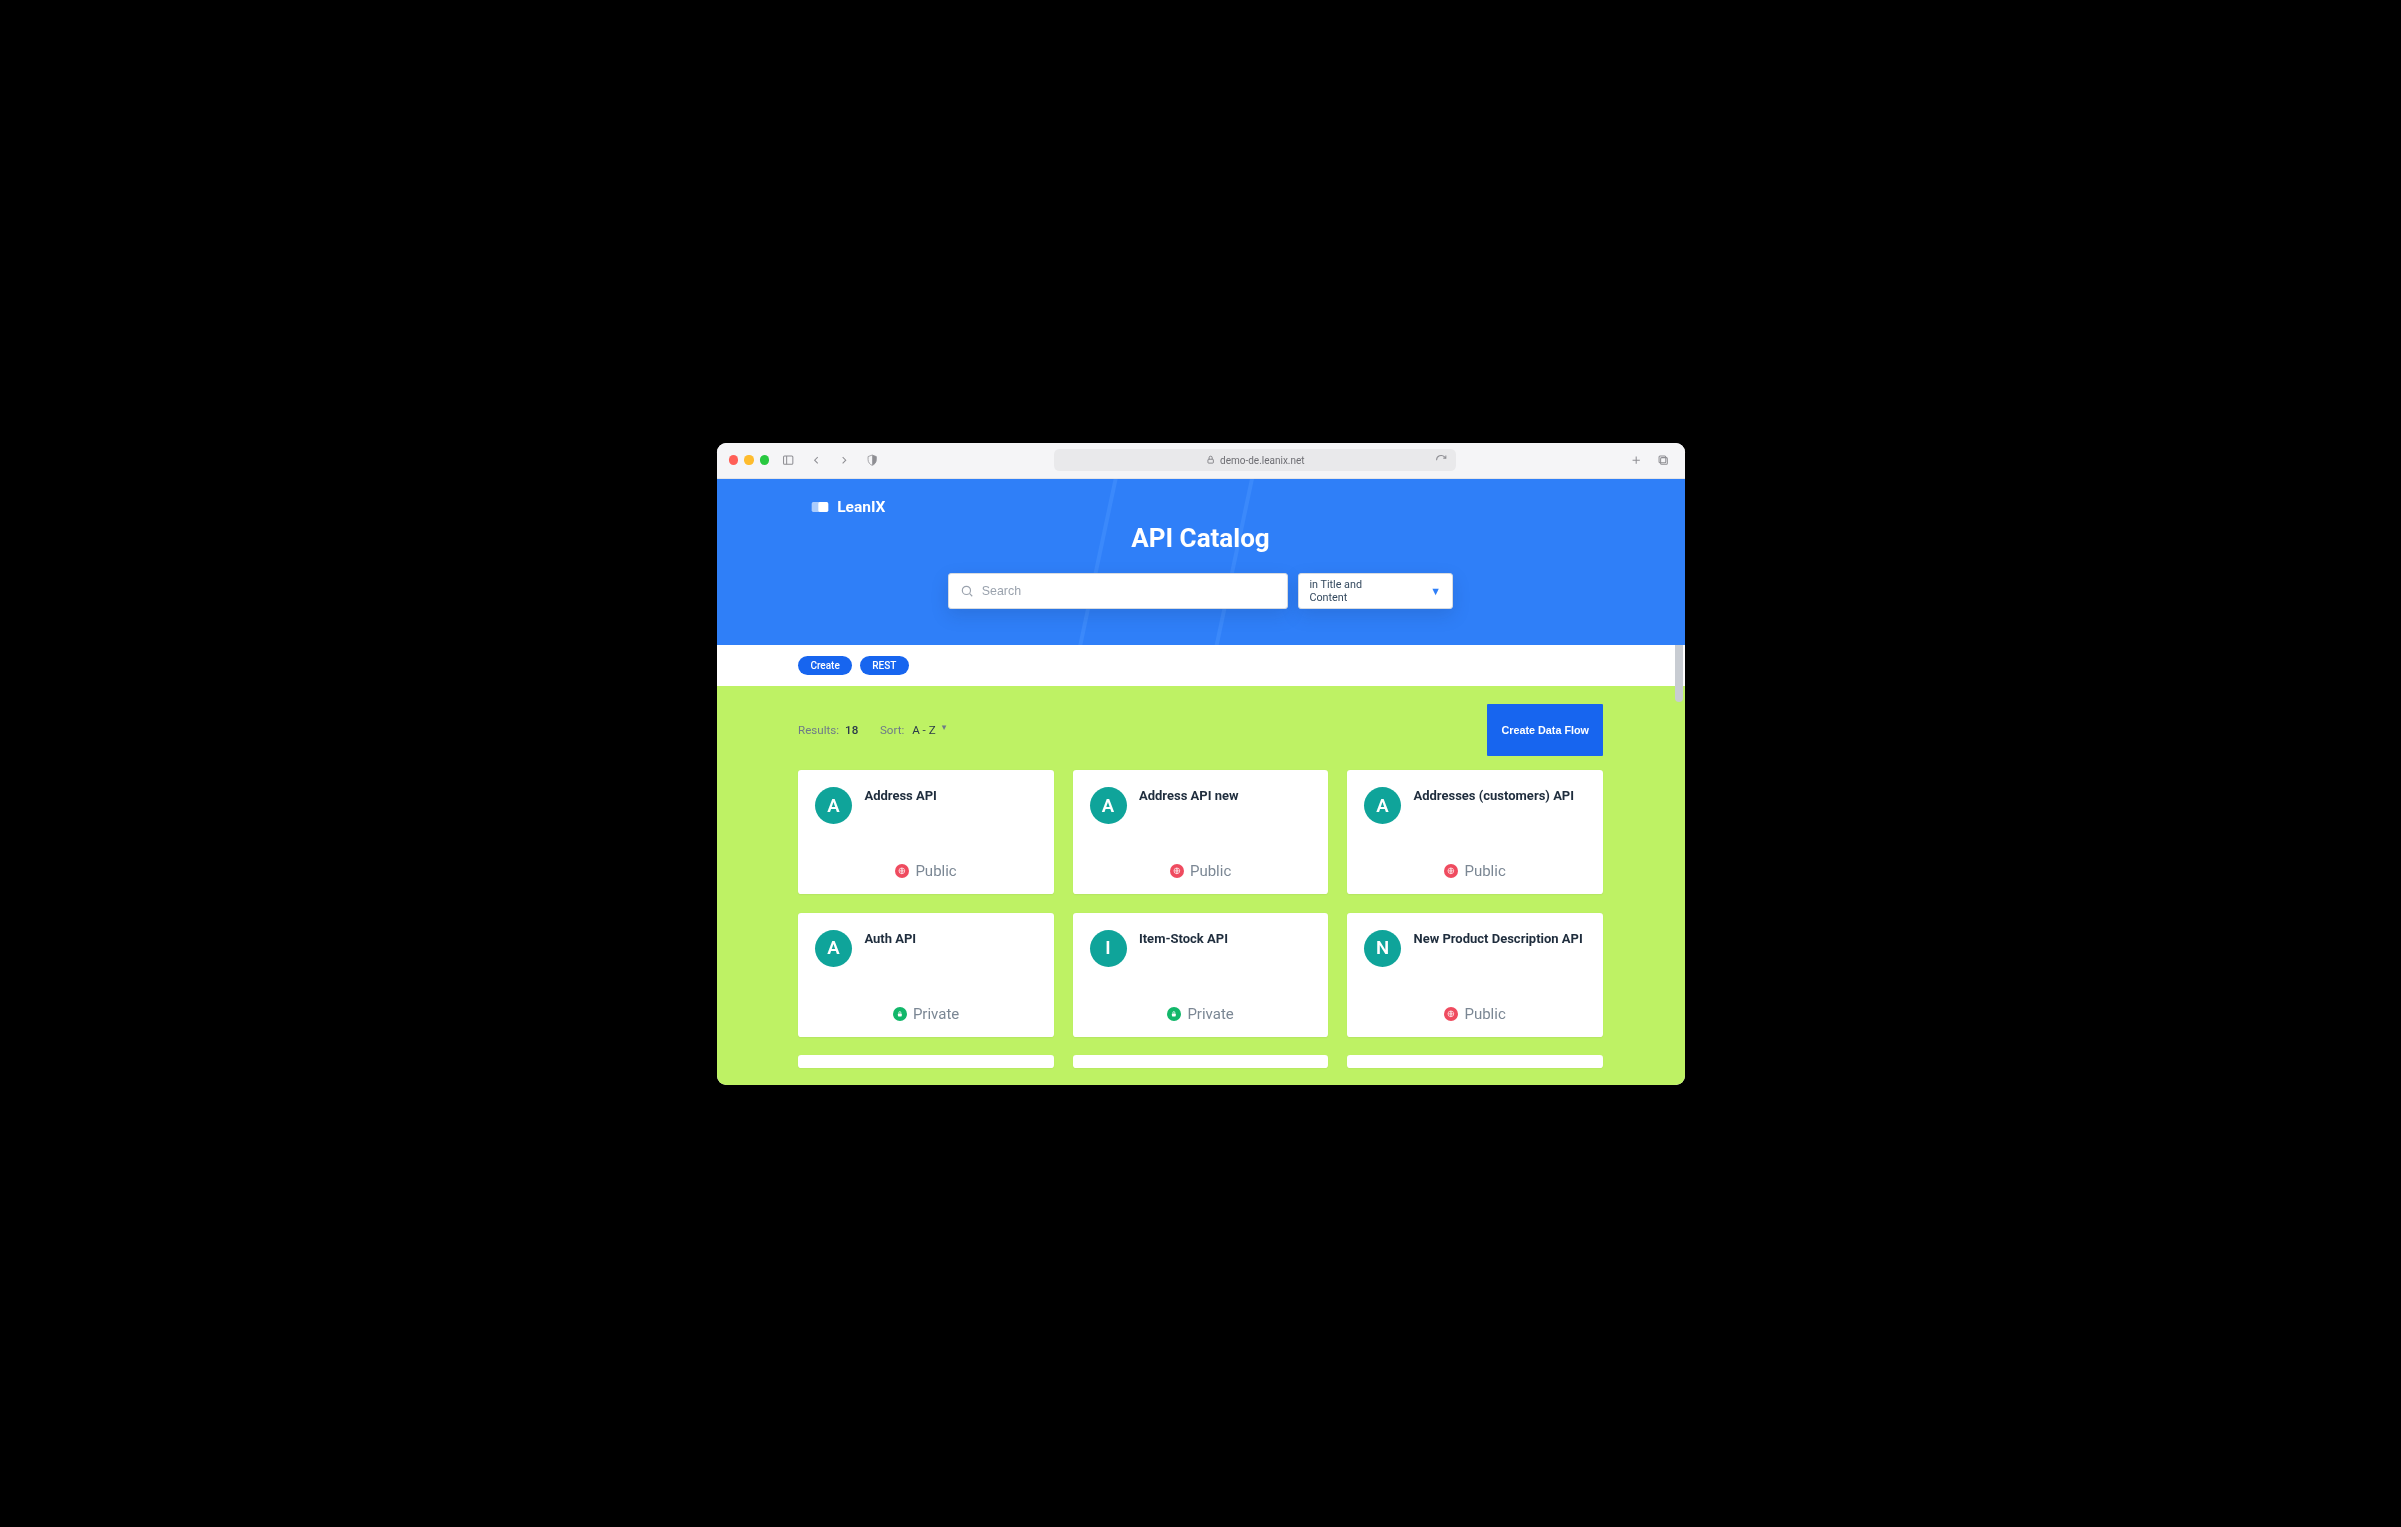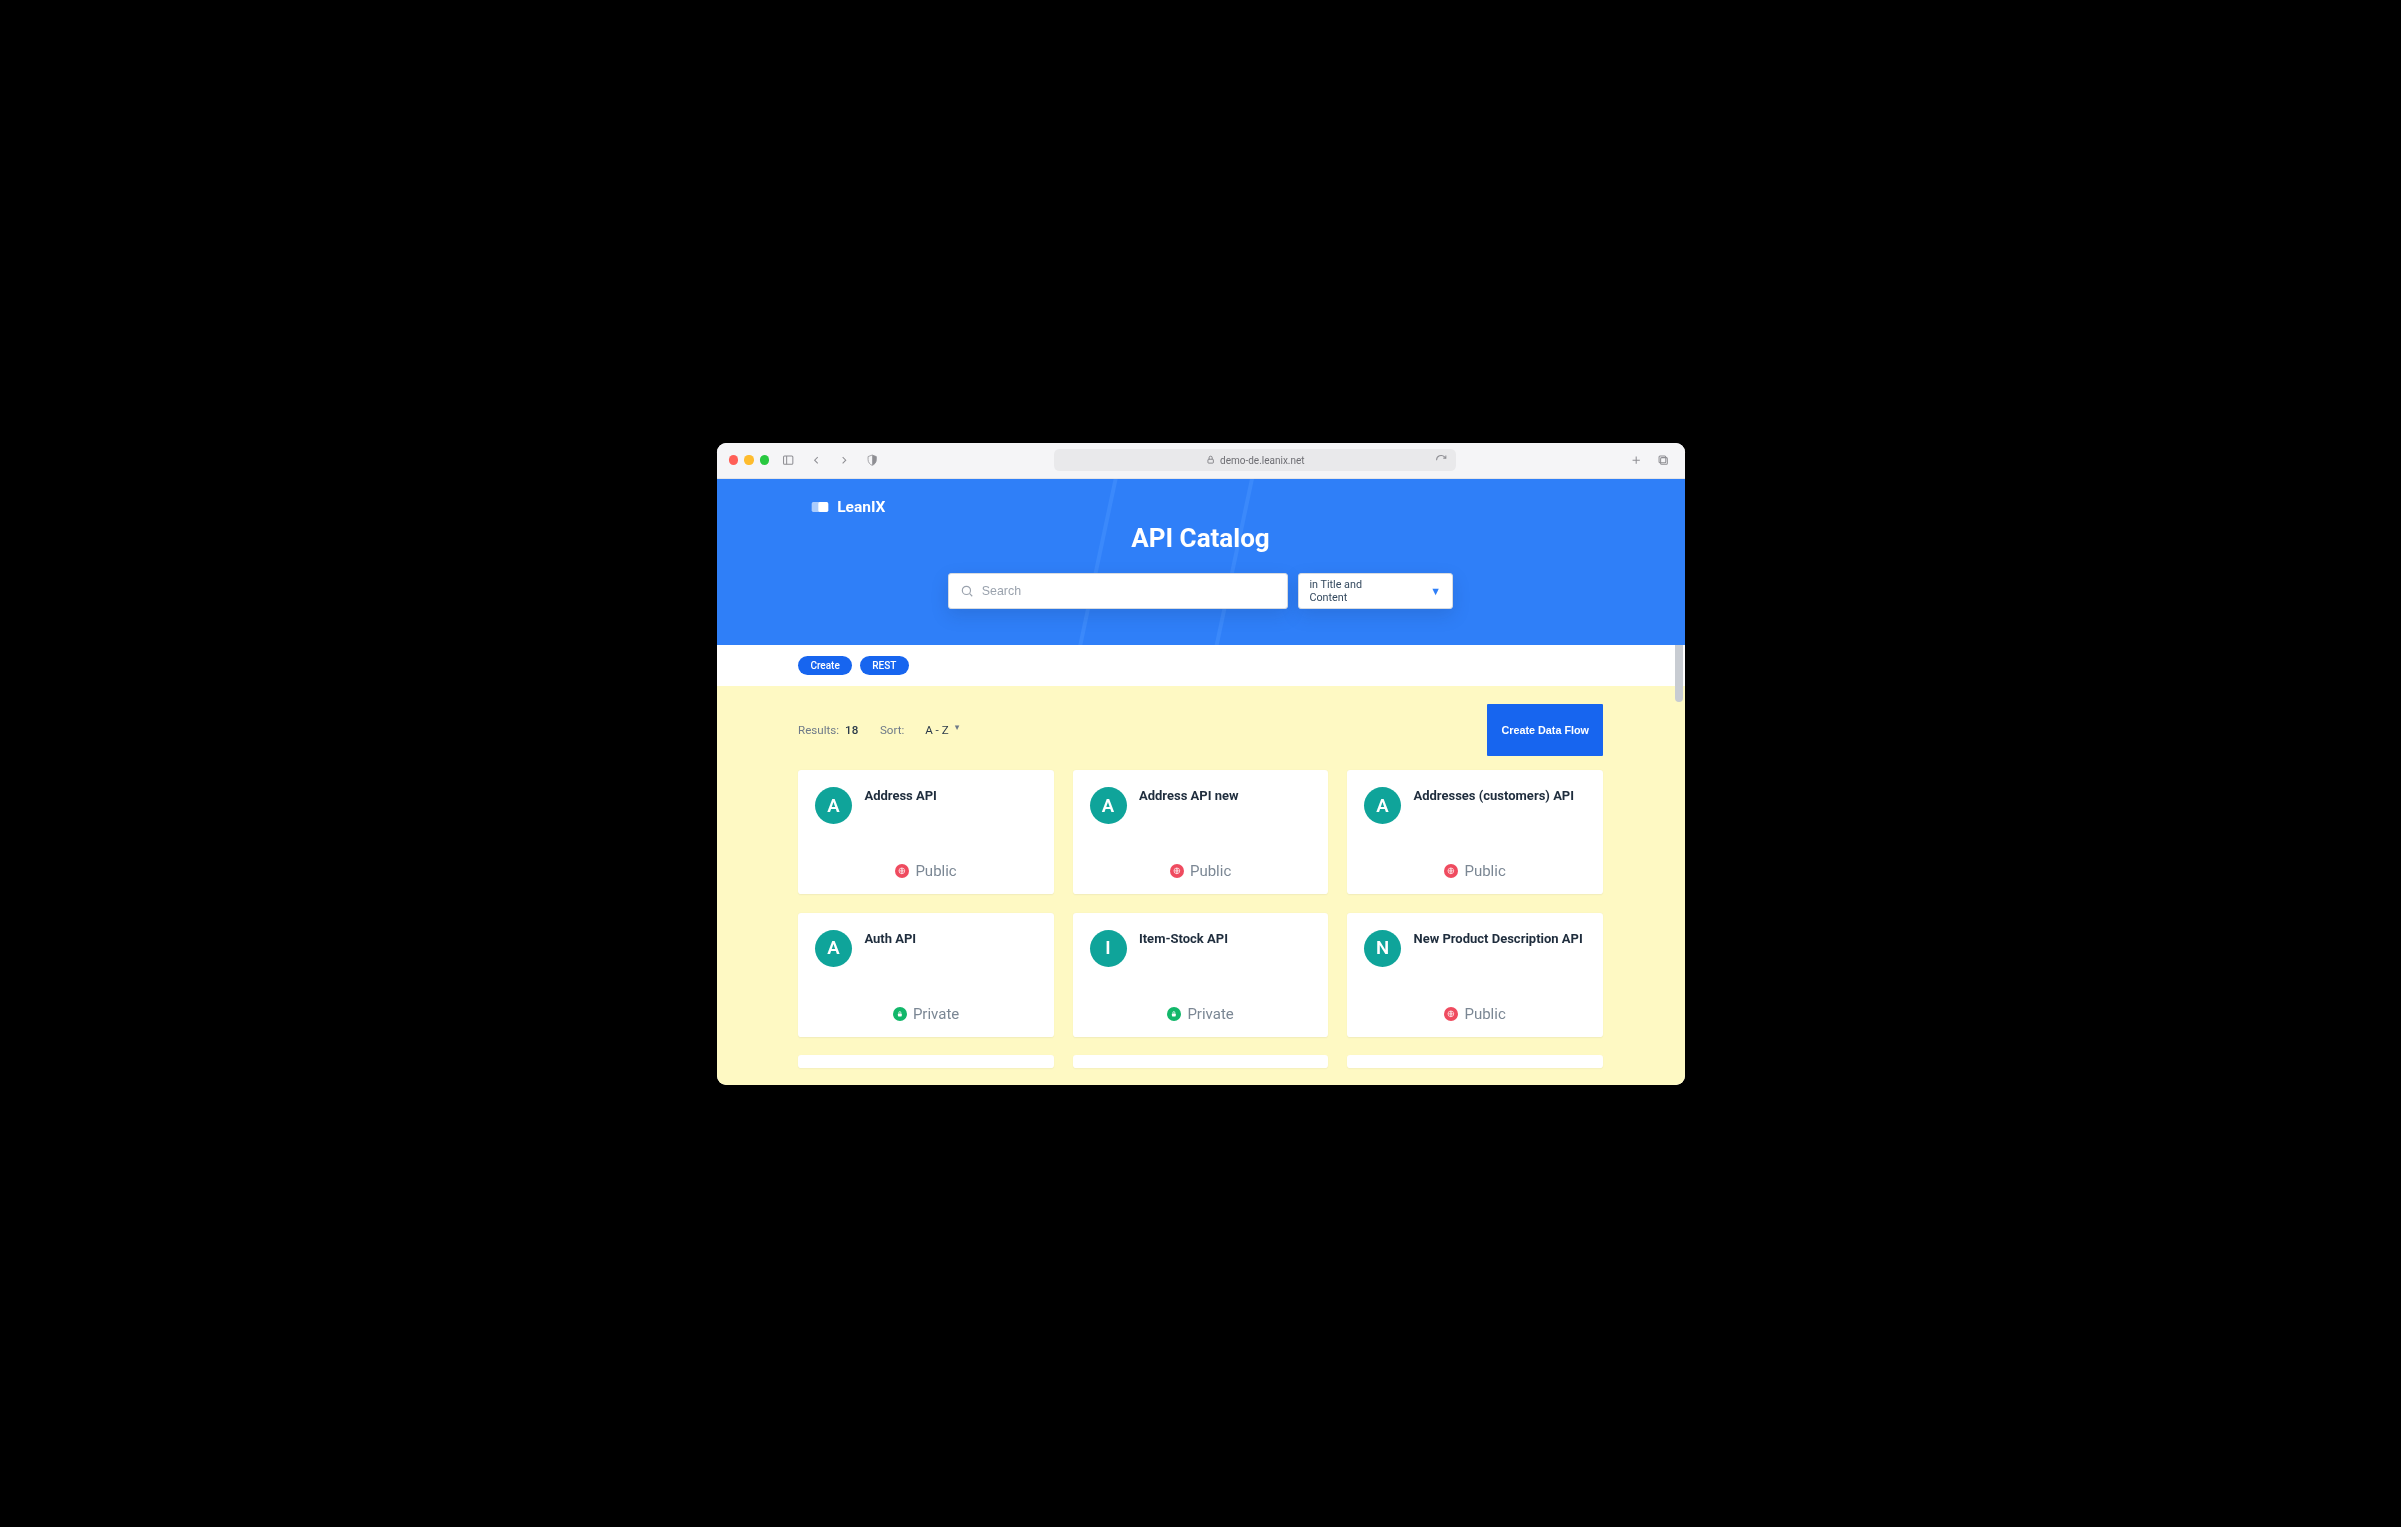"LeanIX" .page { background: #fef9c3 -> #bef264 }
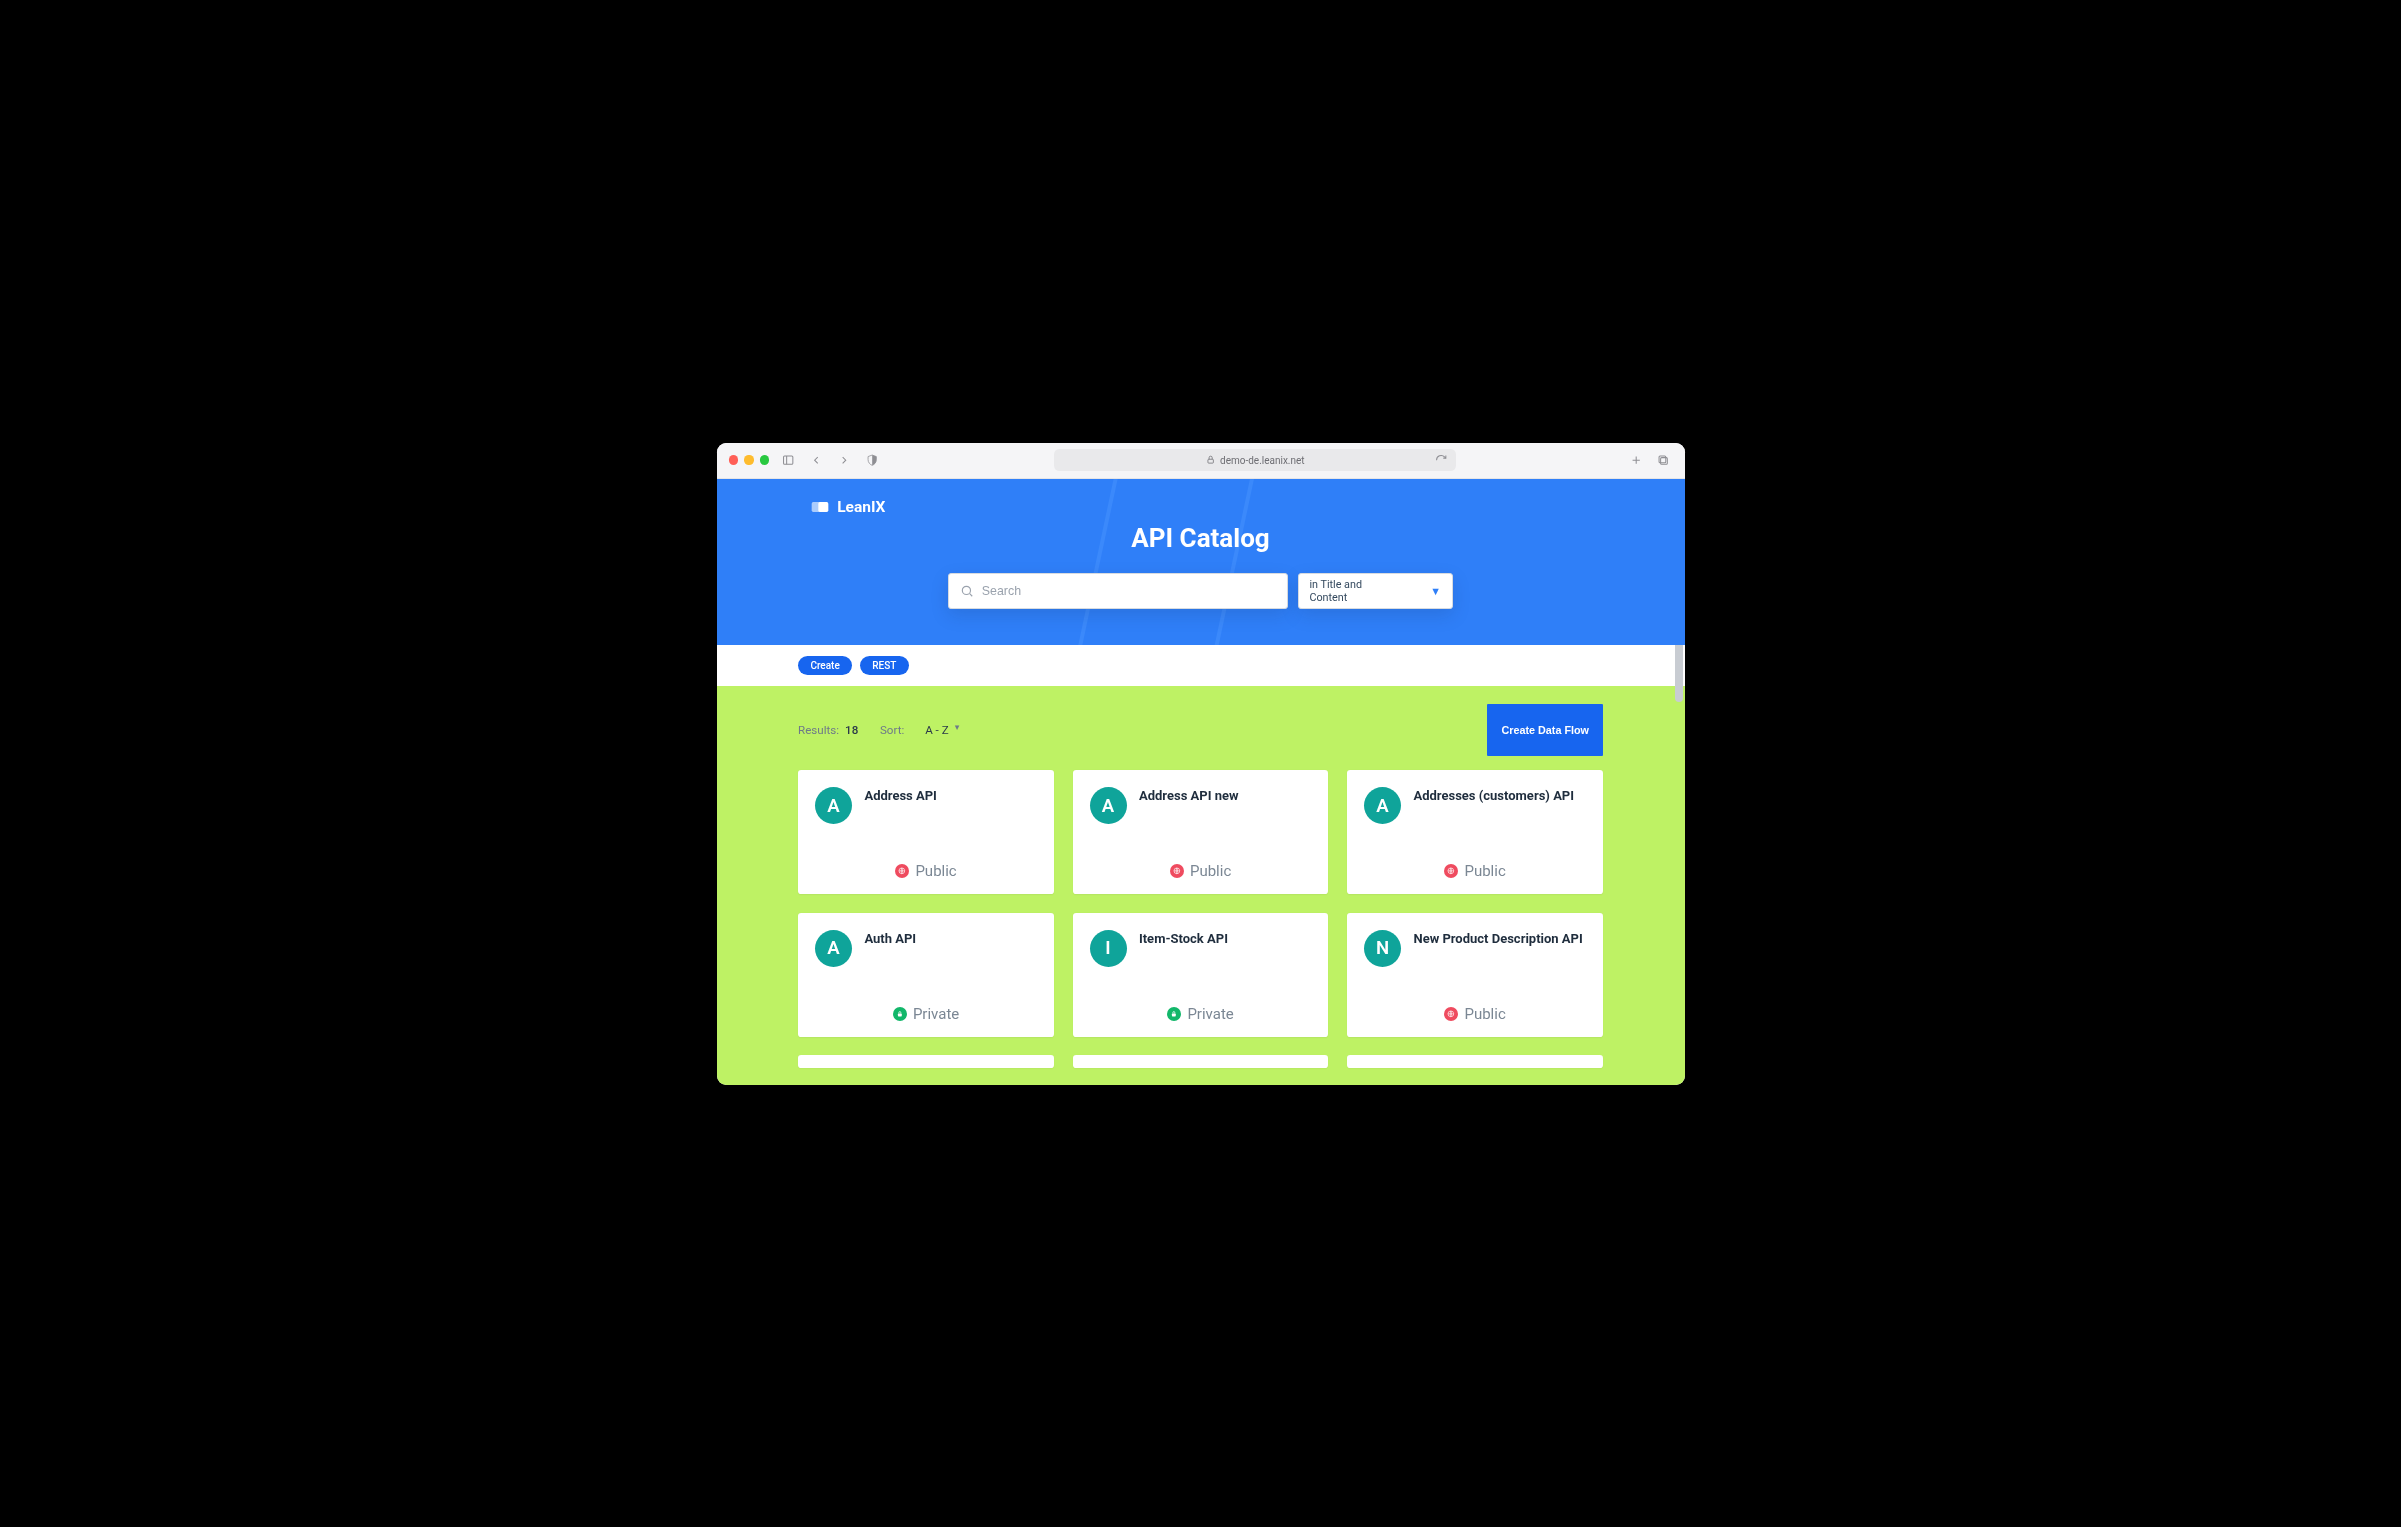"A - Z" .sort-val { margin-left: 18px -> 5px }
